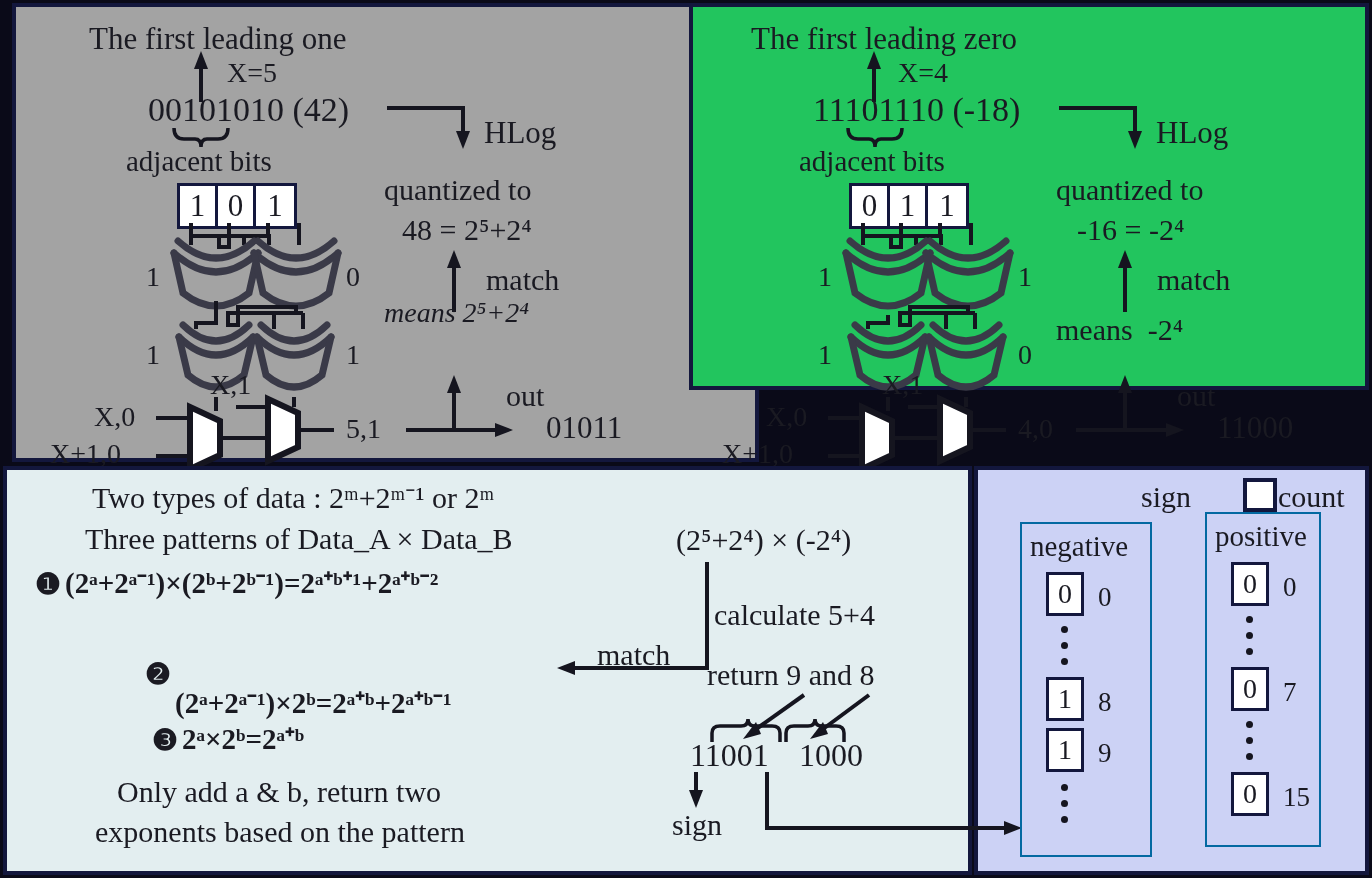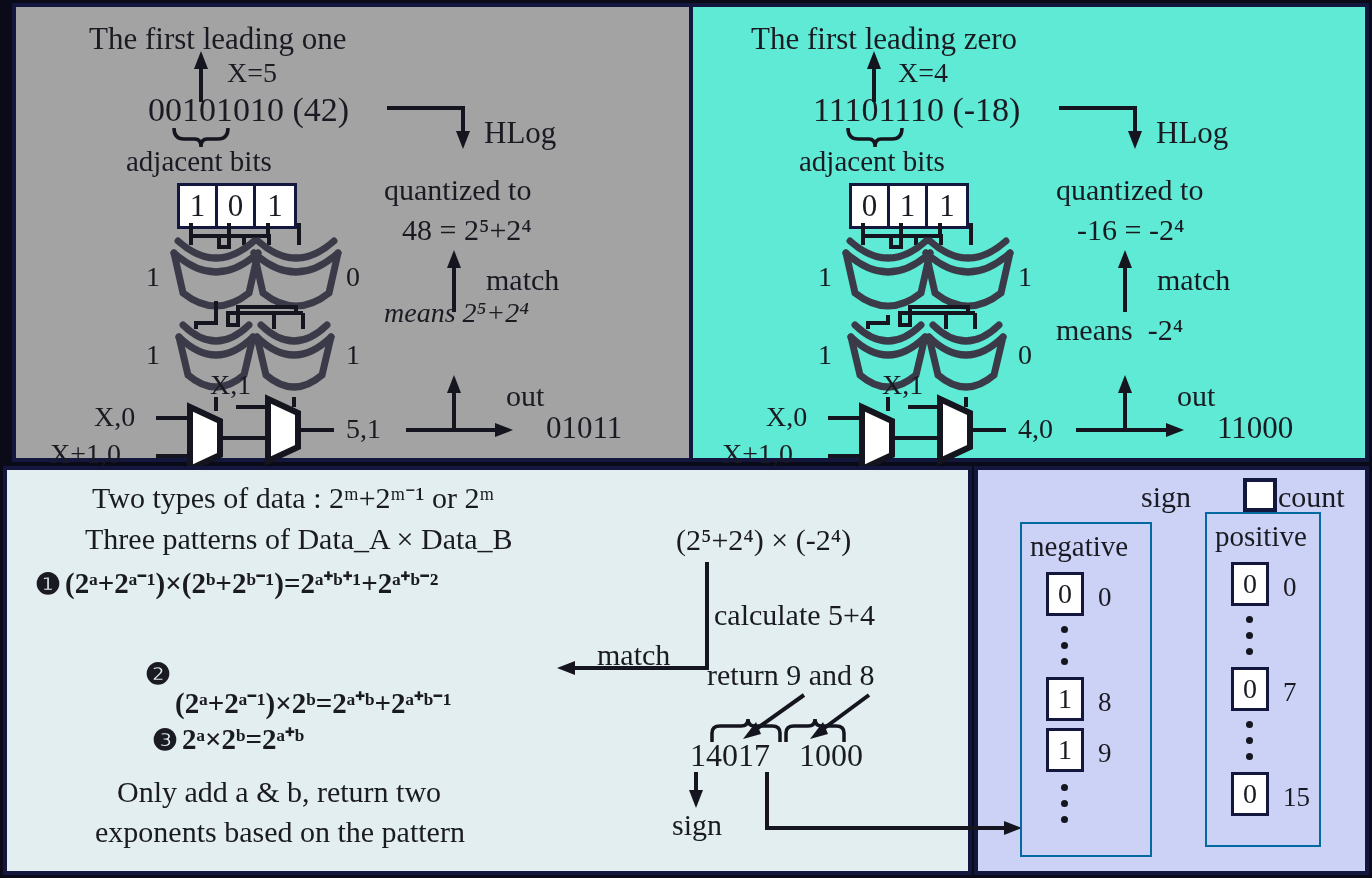"The first leading zero" #p-tr { background: #5eead4 -> #22c55e; height: 459px -> 387px }
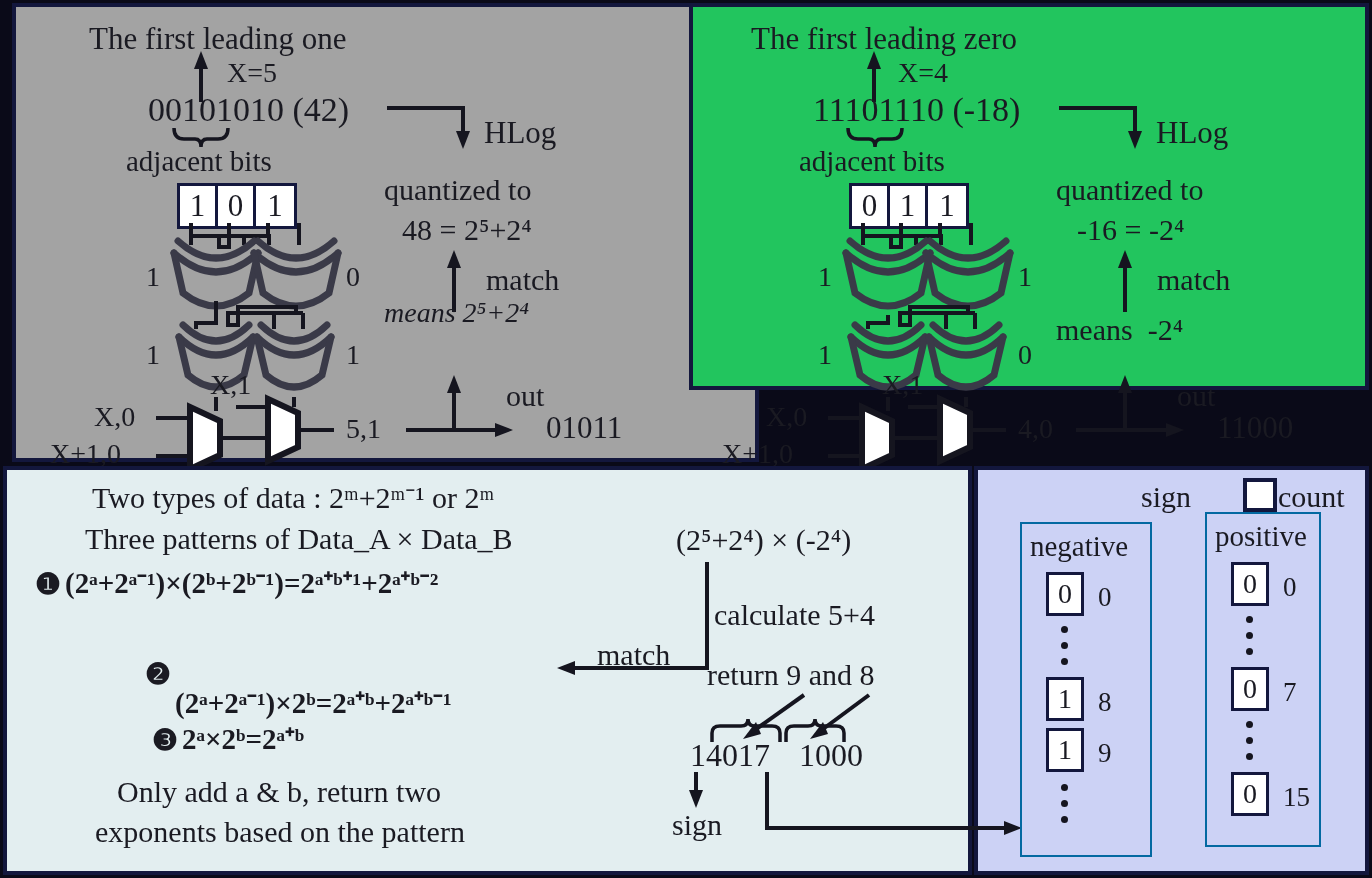"14017" div.t { text: 14017 -> 11001 }
